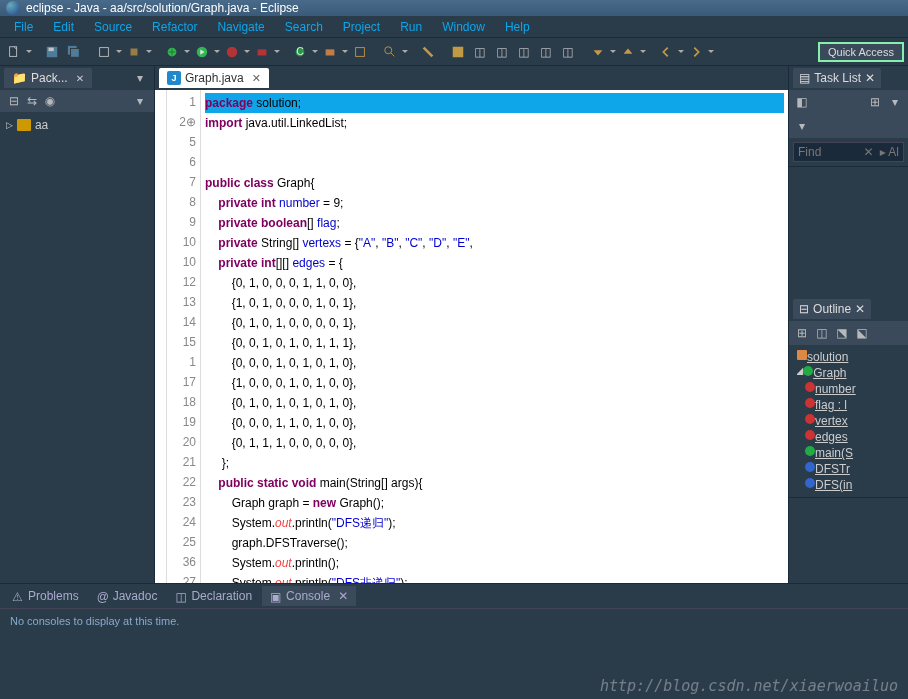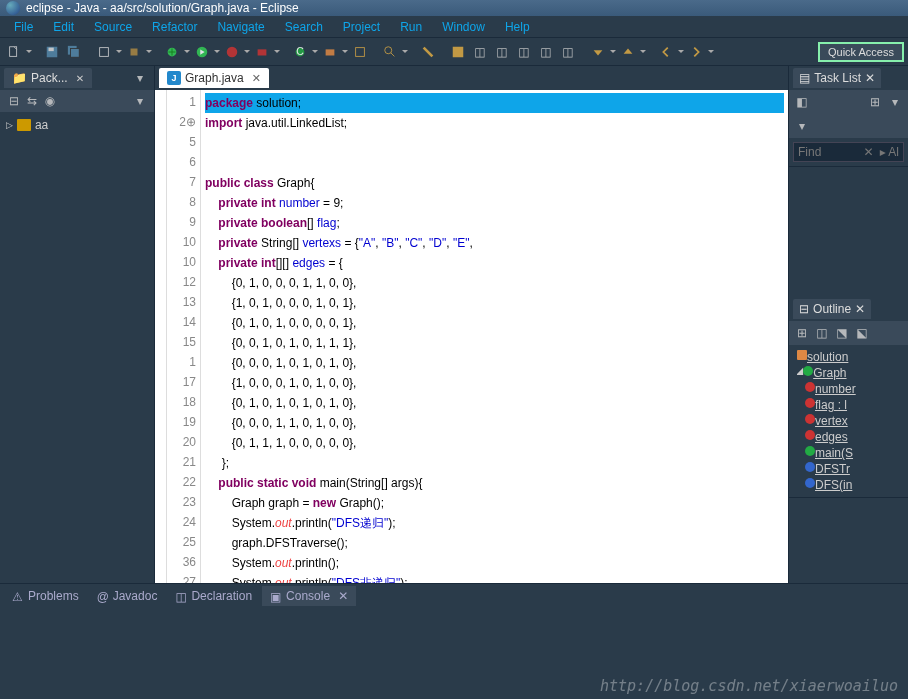"No consoles to display at" div.bottom-content { html: none -> <div>No consoles to display at this time.</div> }
